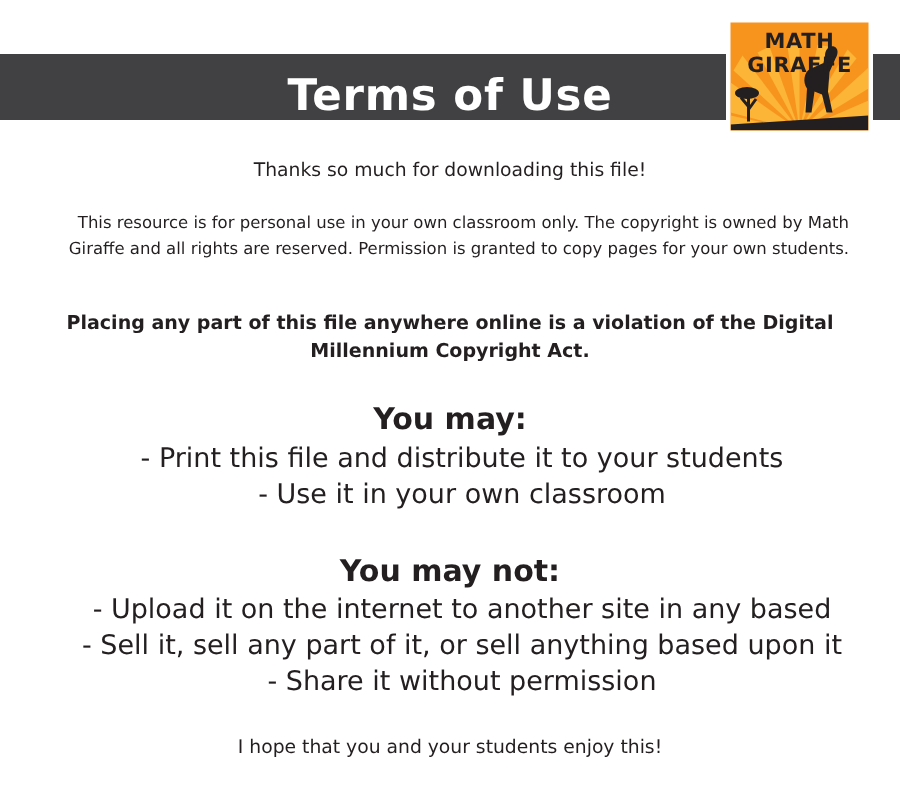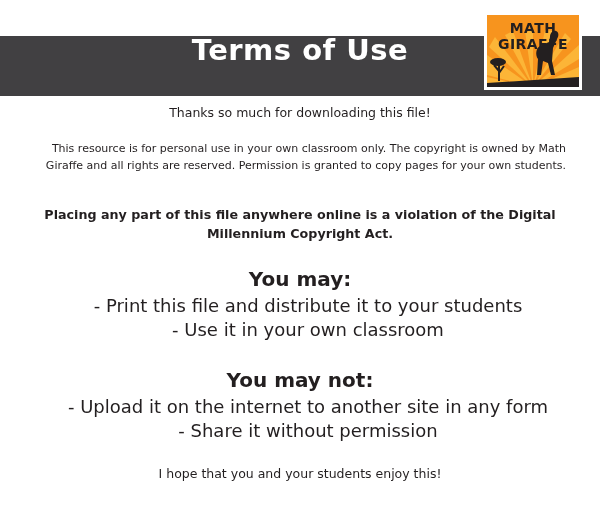"Terms of Use" .header-band { align-items: flex-start -> flex-end; height: 60px -> 44px }
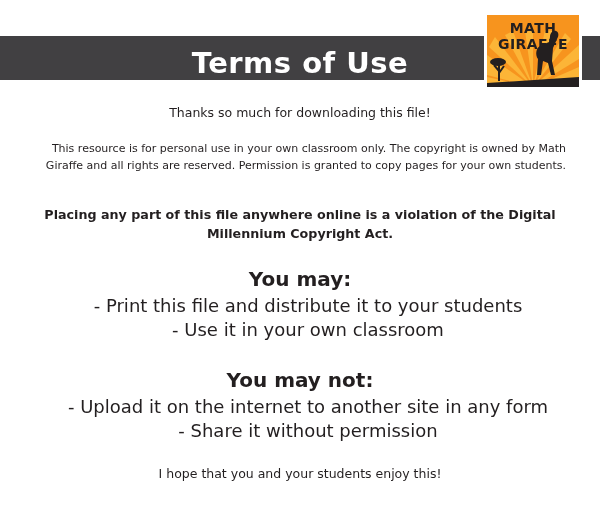"- Upload it on the" li { text: form -> based }
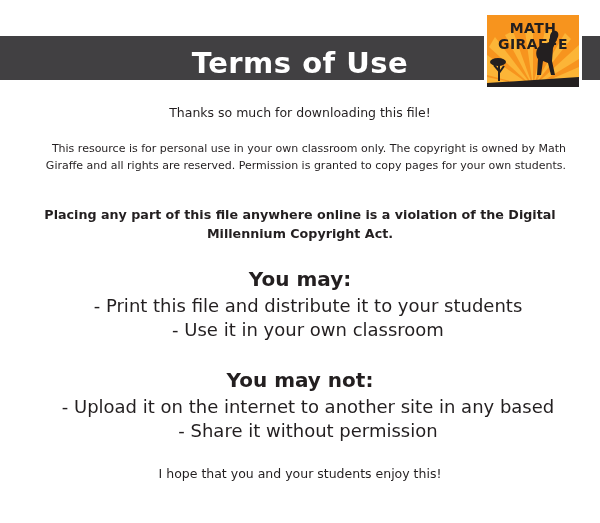"- Sell it, sell any" li { html: none -> <li>- Sell it, sell any part of it, or sell anything based upon it</li> }
